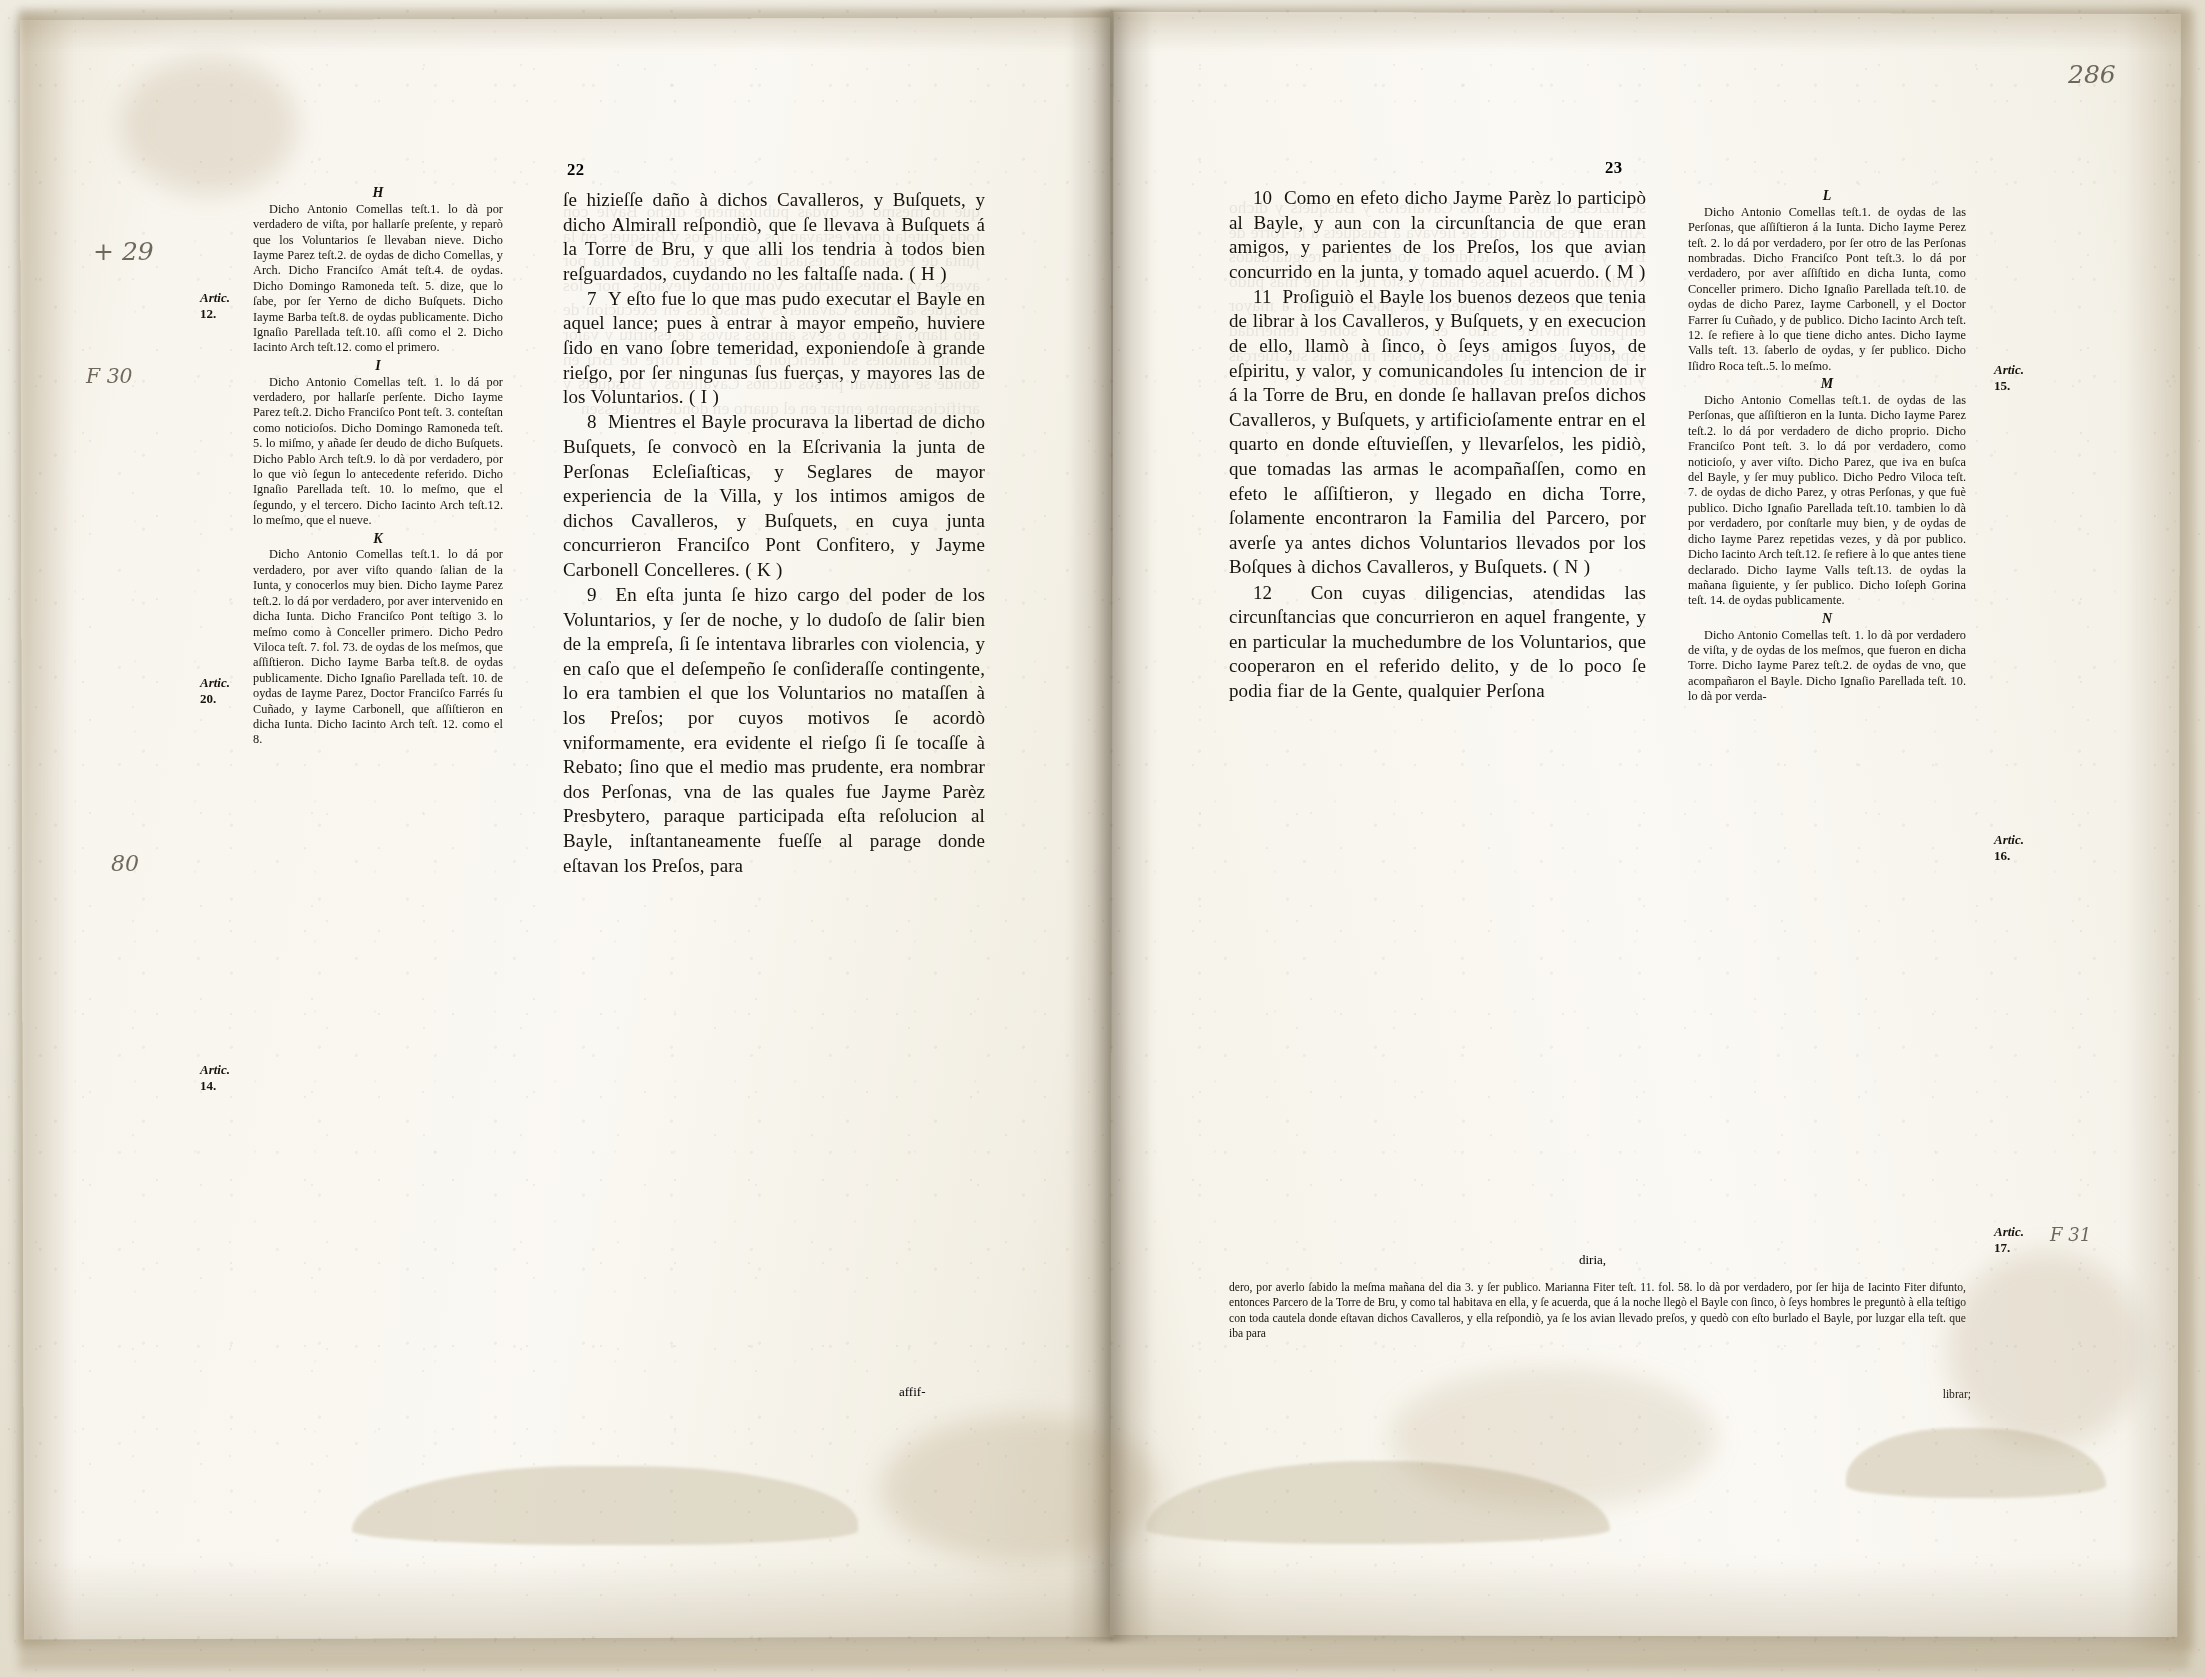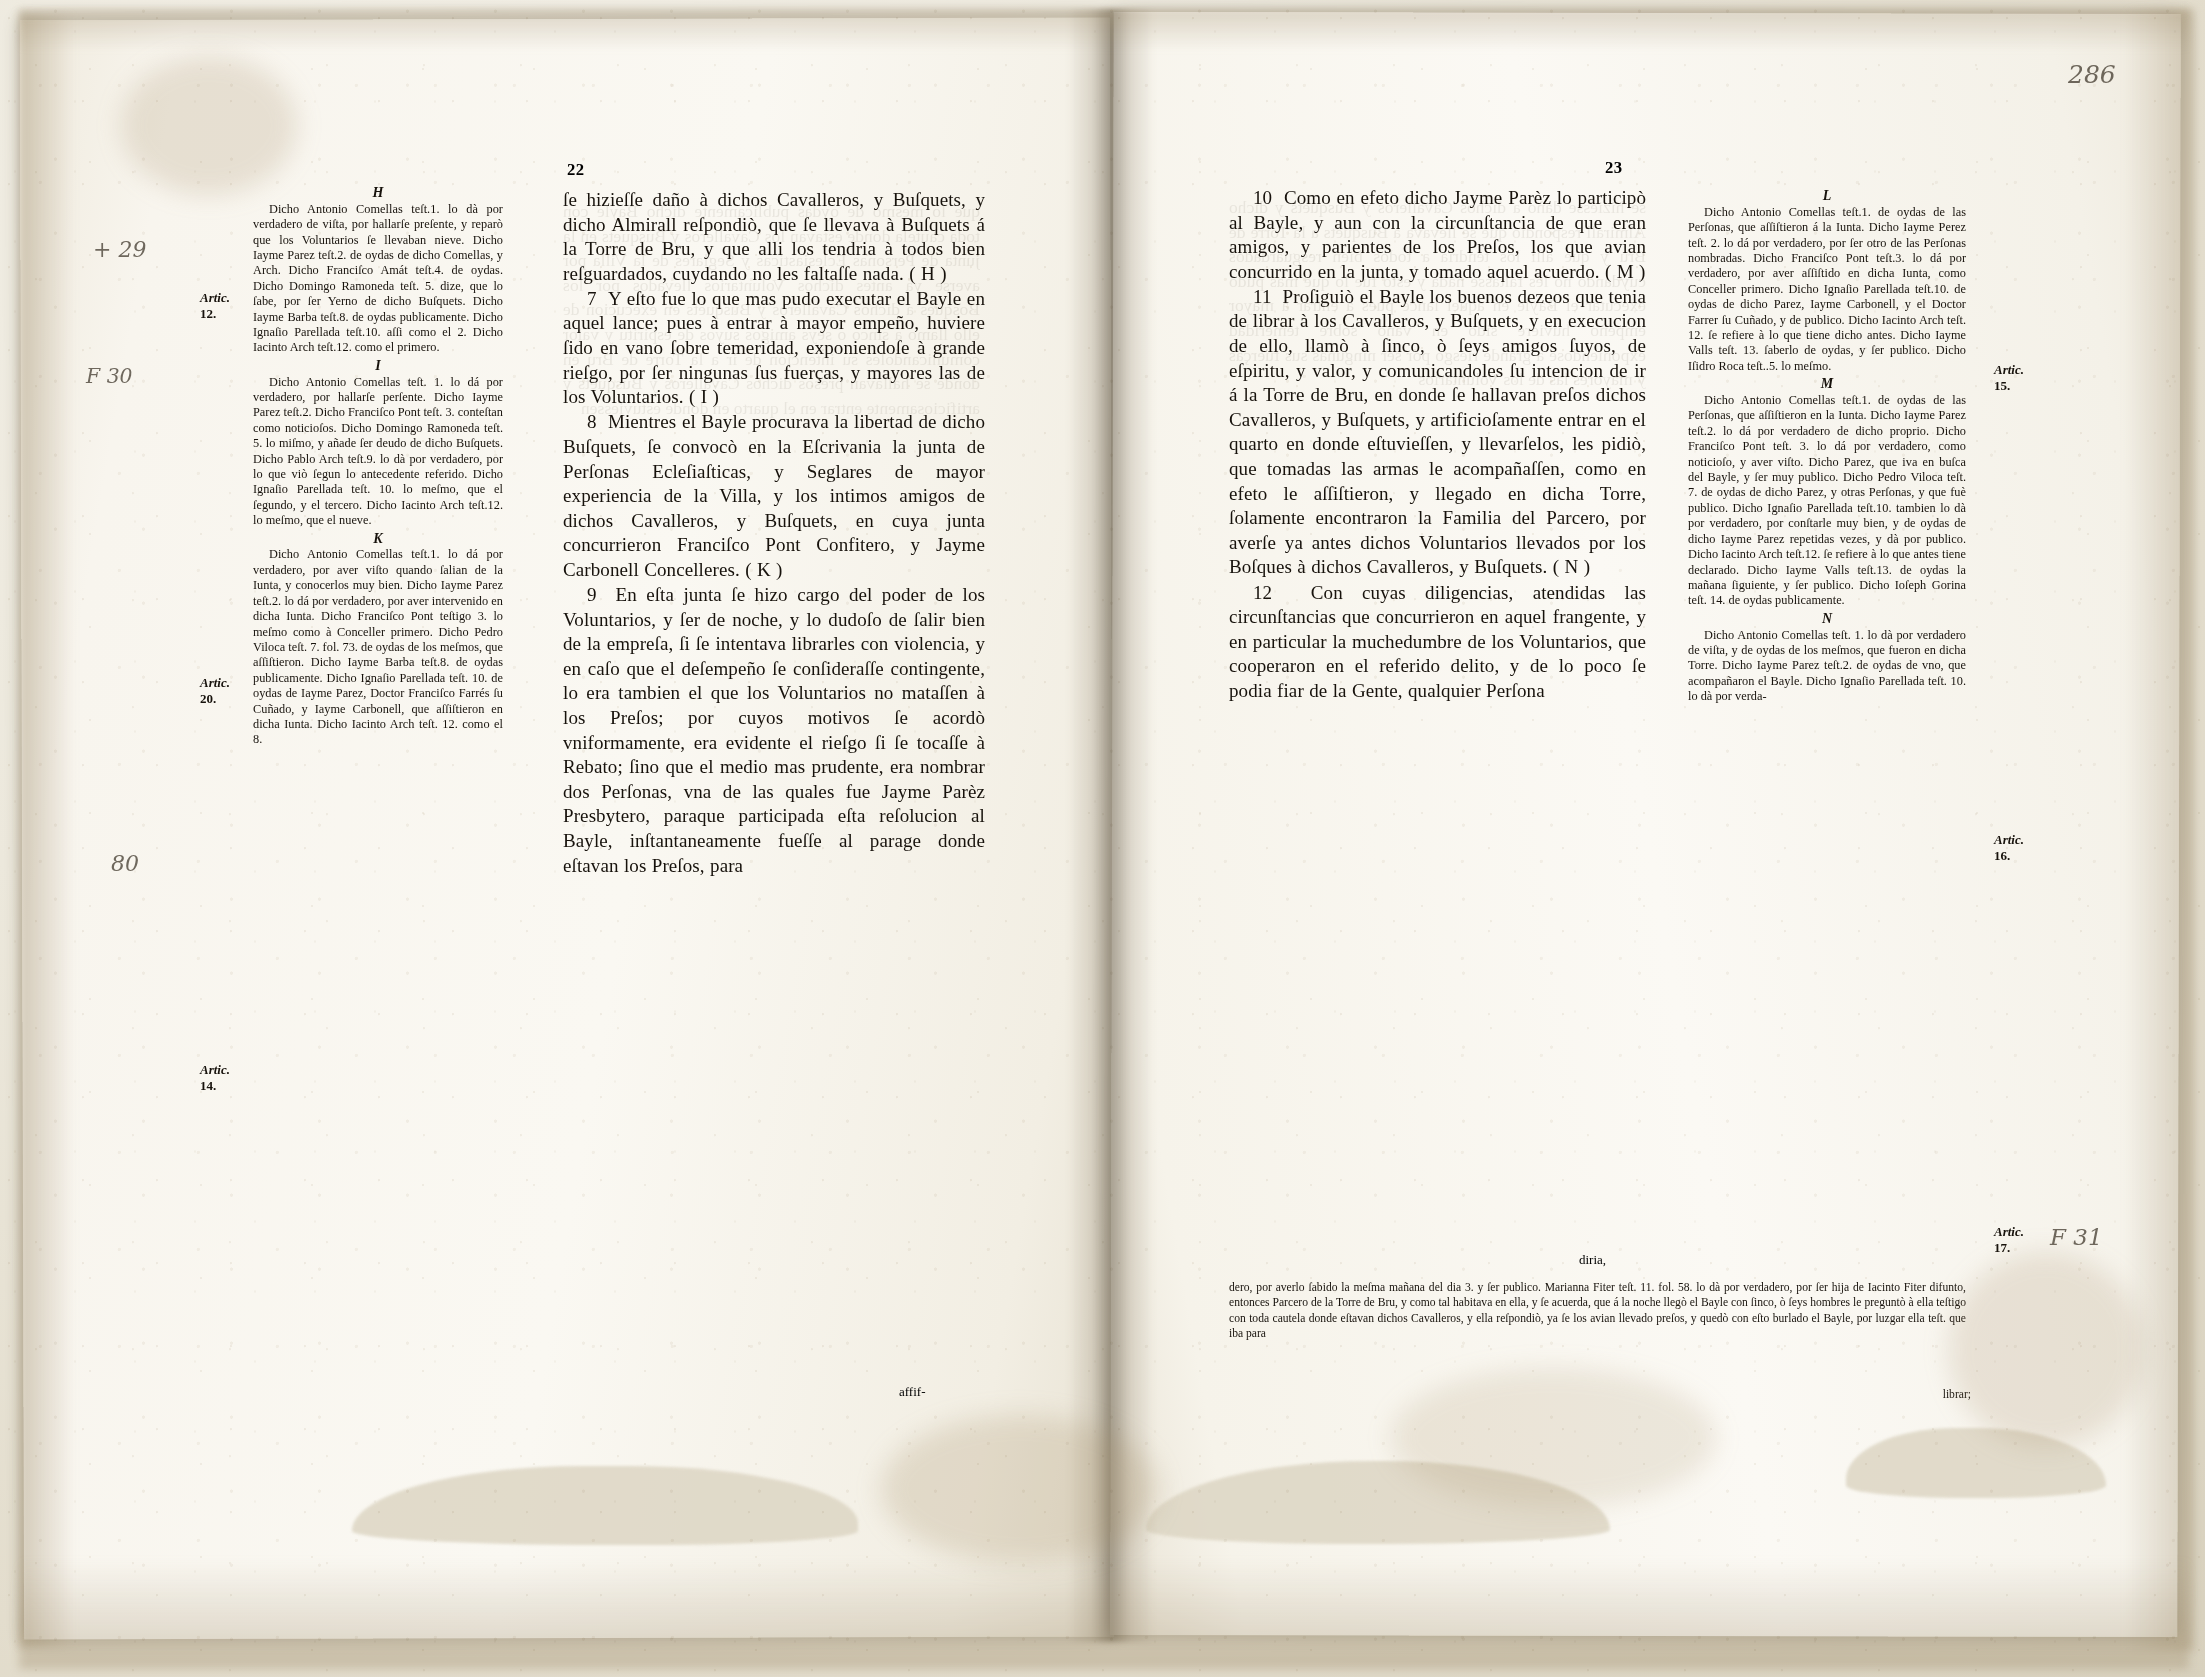"+ 29" div.hand { font-size: 22px -> 25px }
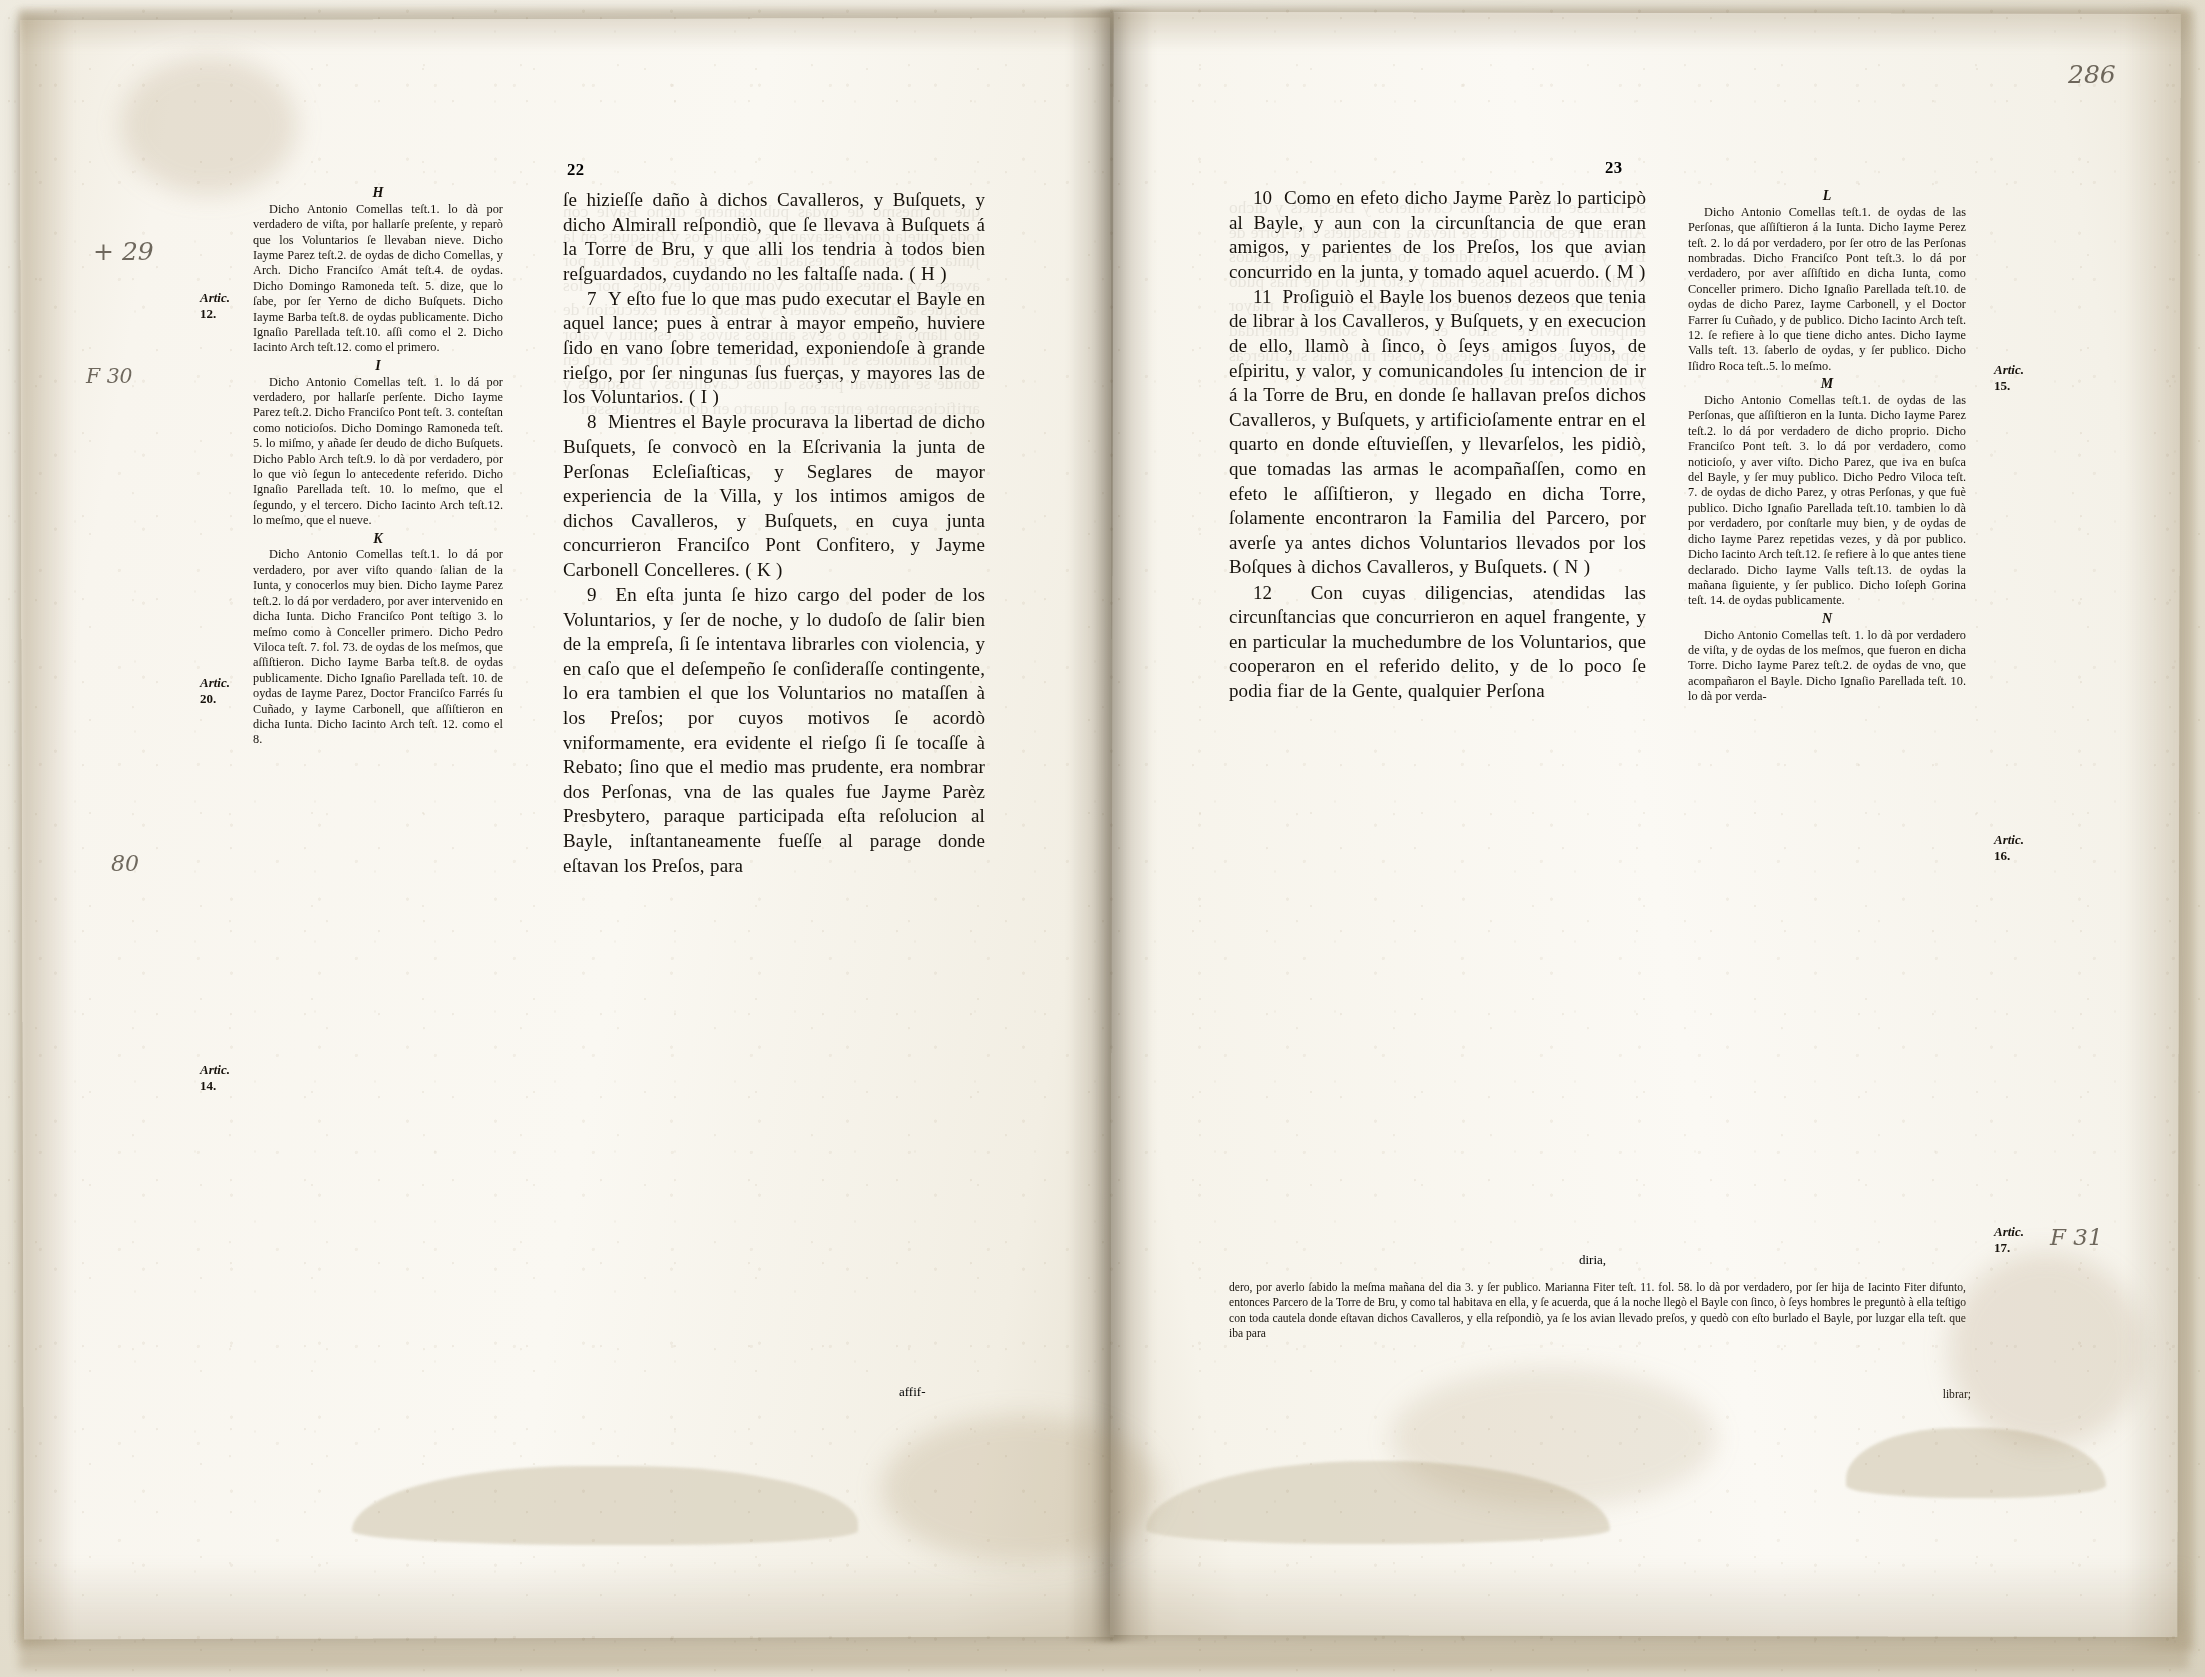"F 31" div.hand { font-size: 23px -> 18px }
